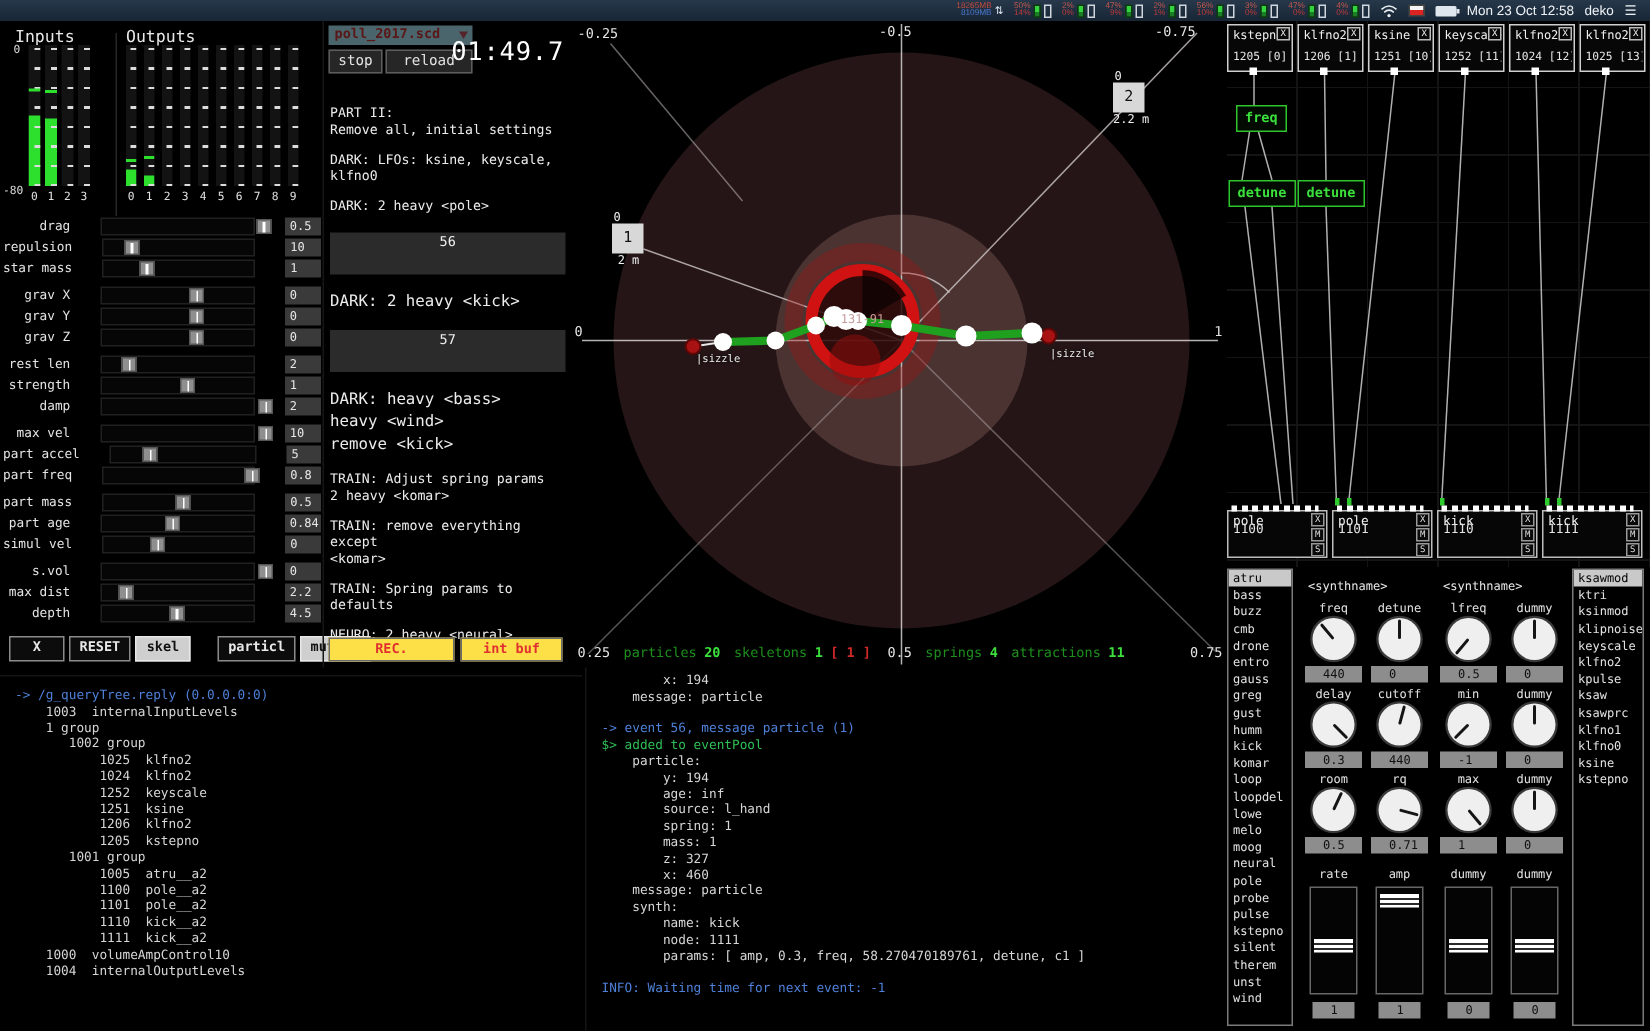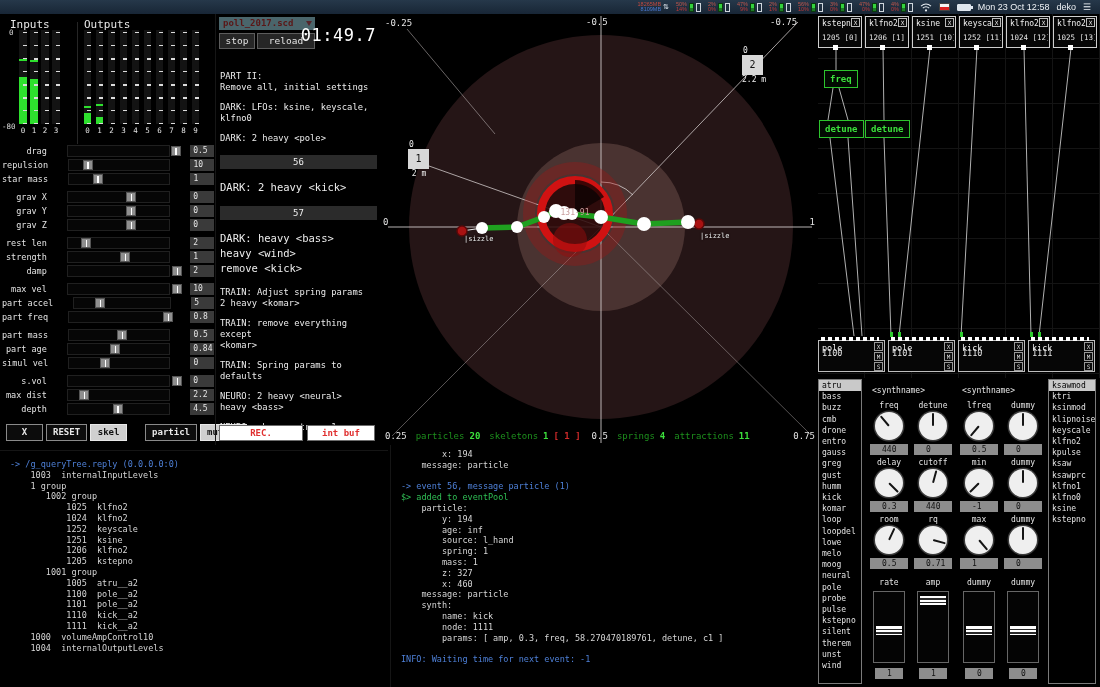"56" .blk-cue { height: 14px -> 28px }
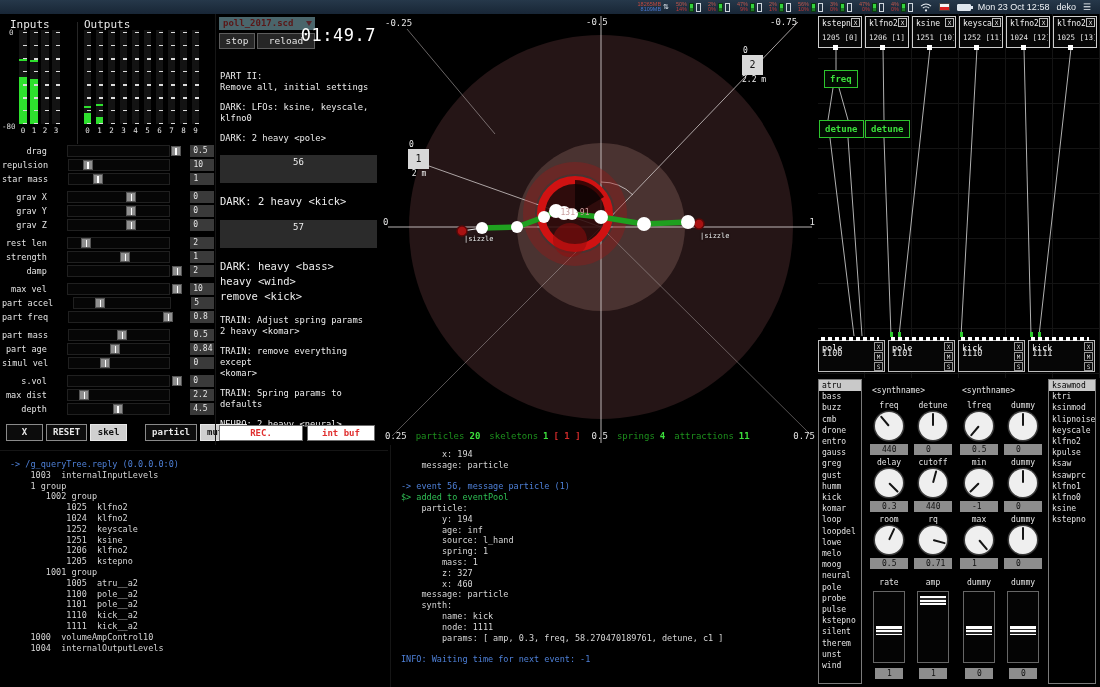"REC." #rec-btn,#intbuf-btn { background: #ffffff -> #fde047 }
